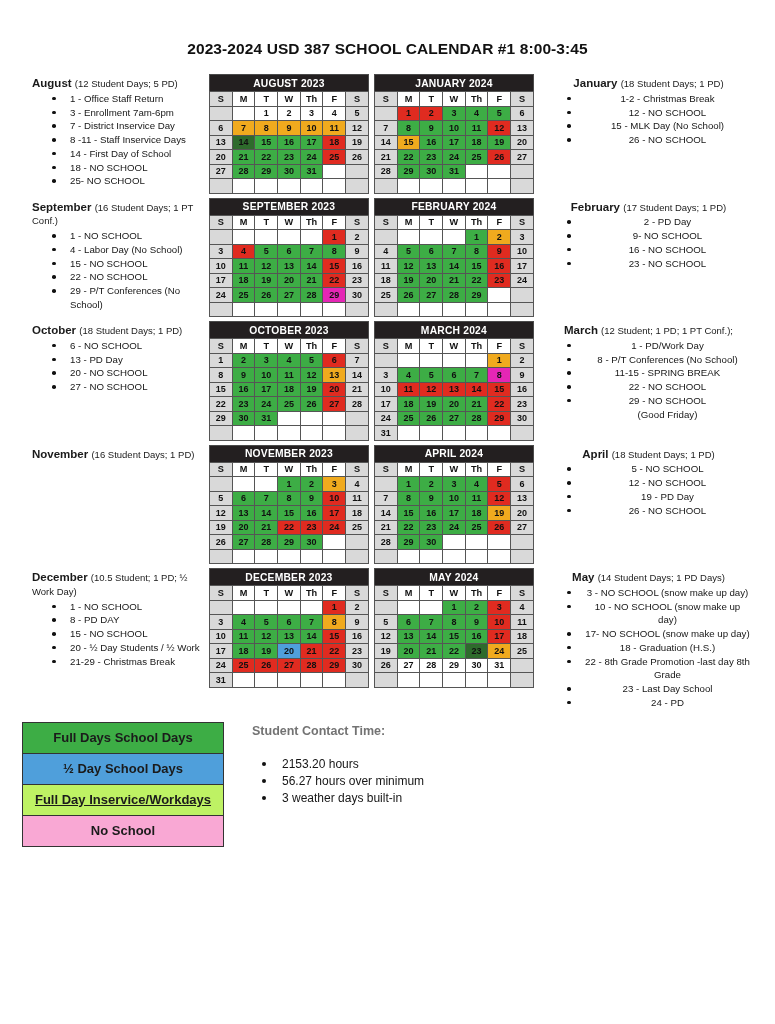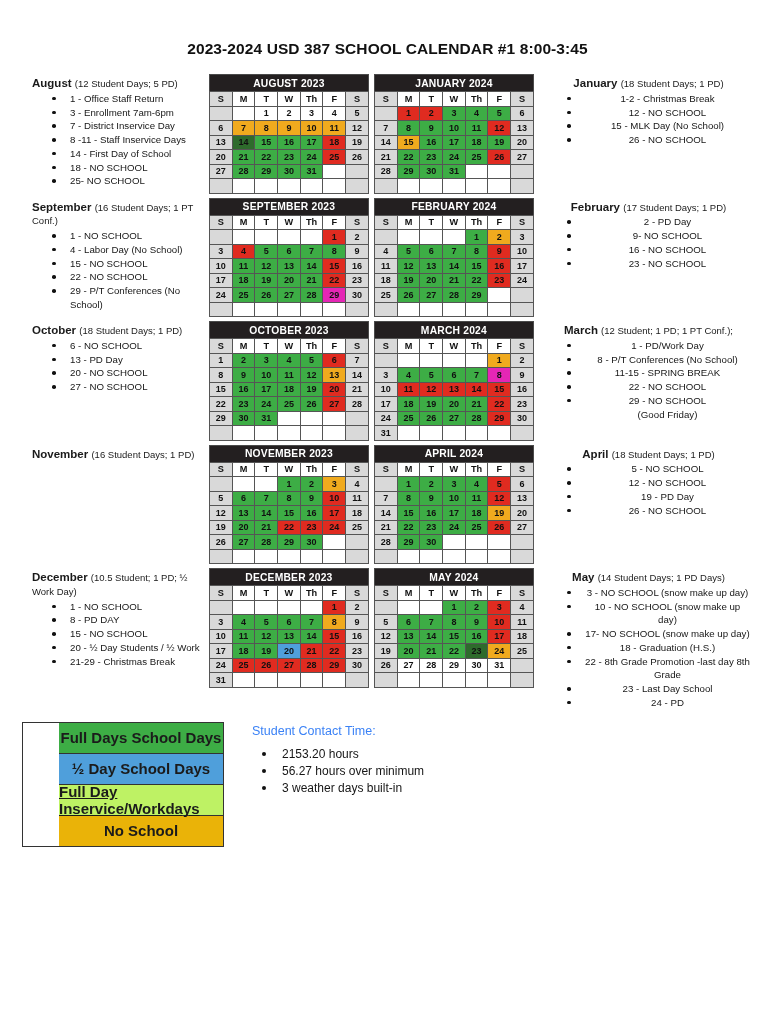"Full Days School Days" .legend-row { font-size: 15px -> 13px; margin-left: 36px -> none }
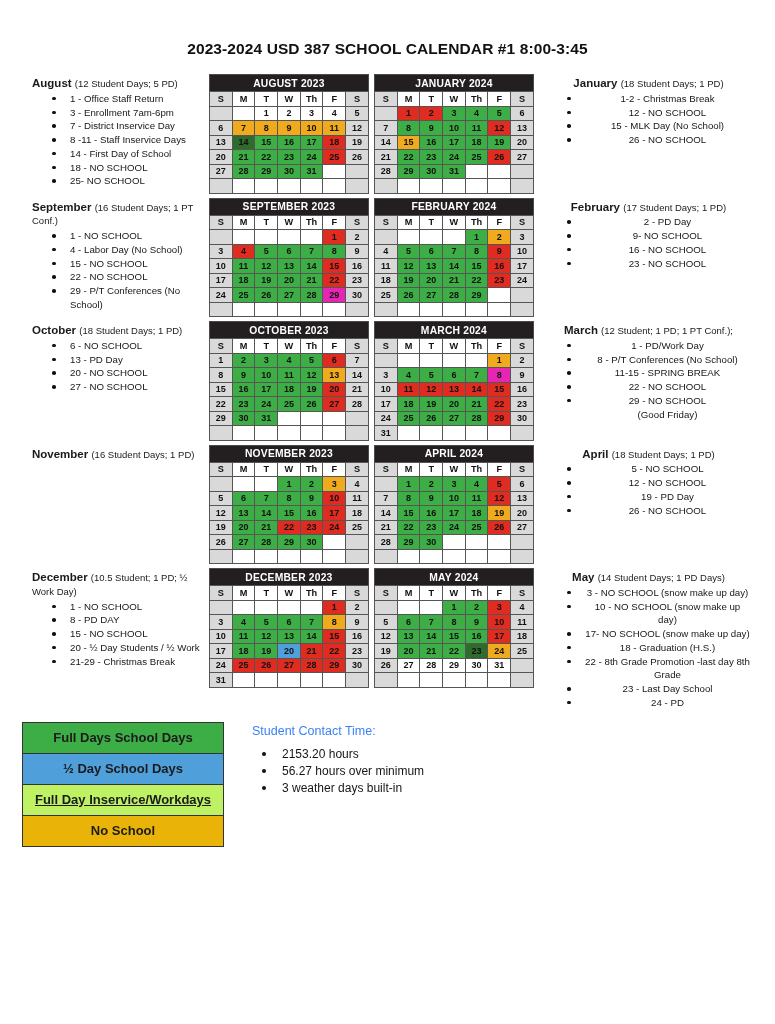"Student Contact Time:" .contact h3 { color: #3b82f6 -> #737373; font-weight: normal -> bold; margin: 0 0 8px 0 -> 0 0 18px 0 }
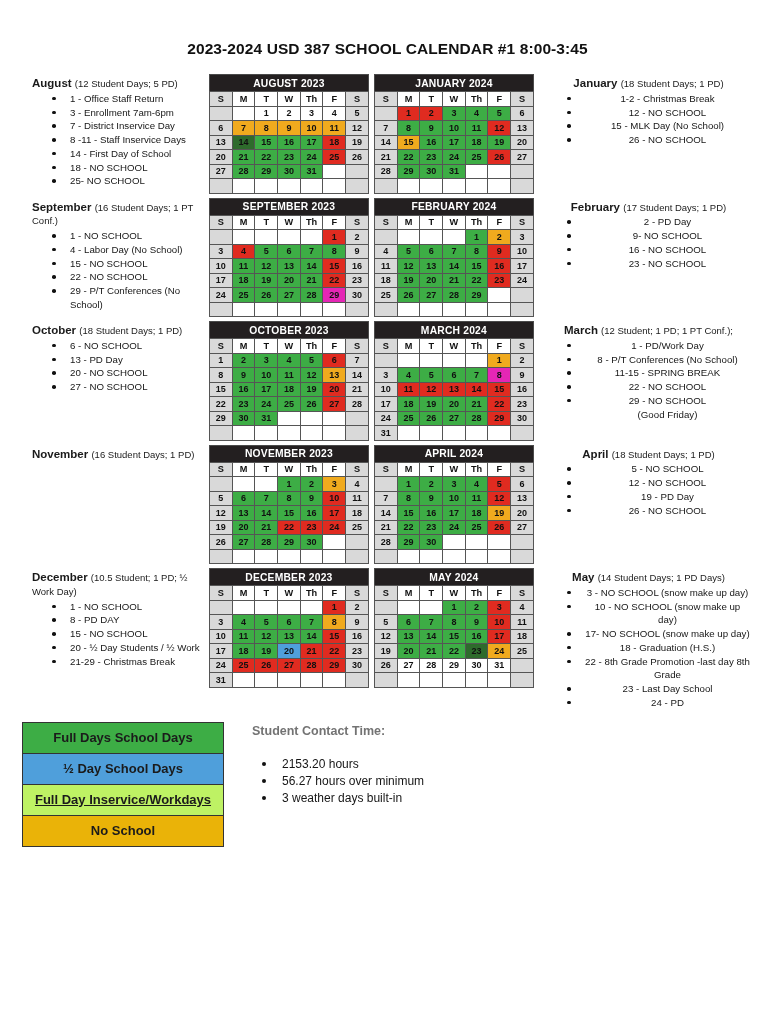"No School" .lg-red { background: #eab308 -> #f9a8d4 }
